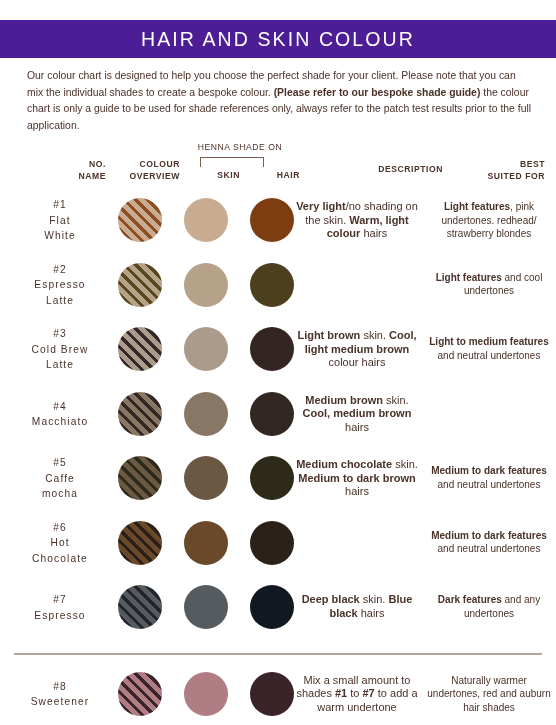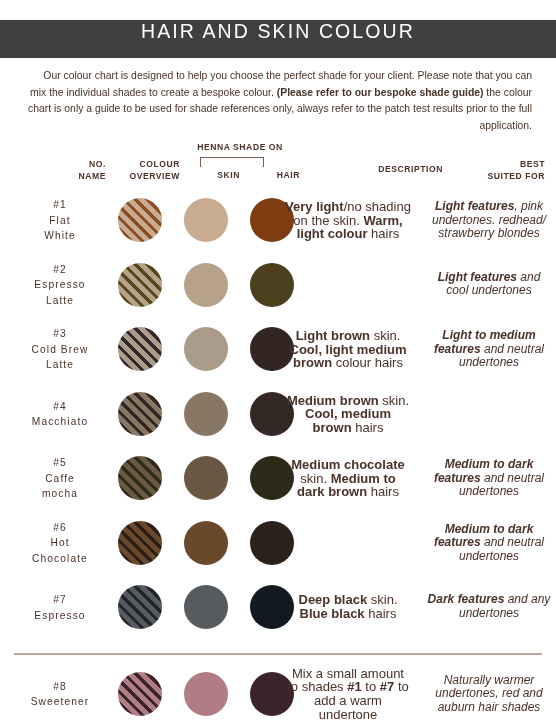"HAIR AND SKIN COLOUR" .title-bar { align-items: none -> center; background: #404040 -> #4c1d95 }
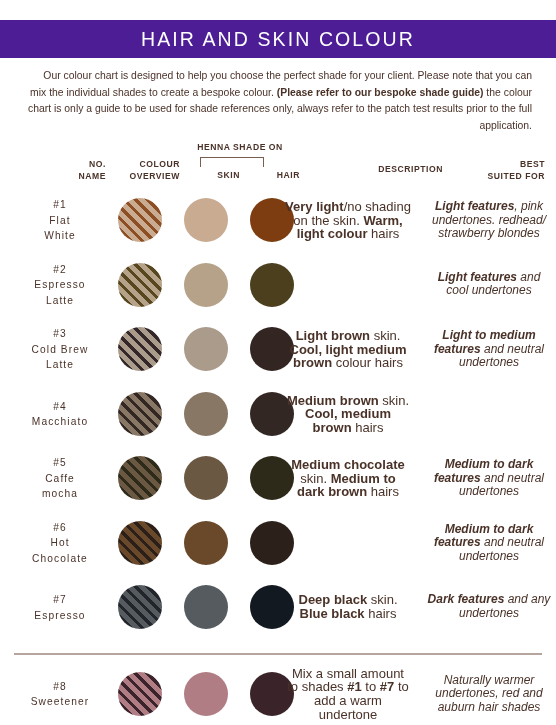"Our colour chart is designed" .intro { text-align: right -> left }
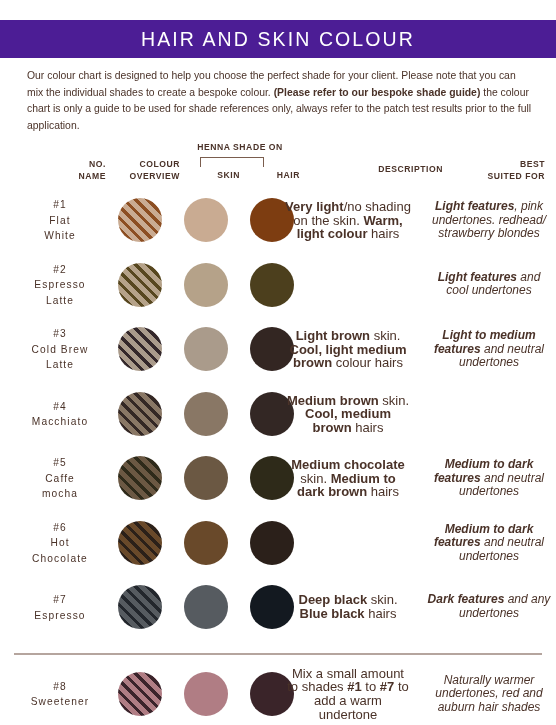"HENNA SHADE ON" .henna-label { font-weight: bold -> normal }
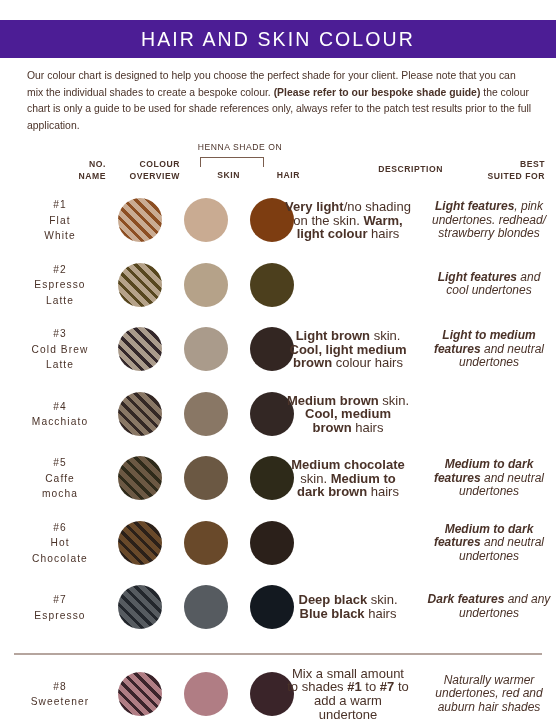"Very light/no shading on the" .c-desc { font-size: 13px -> 11px; left: 285px -> 294px }
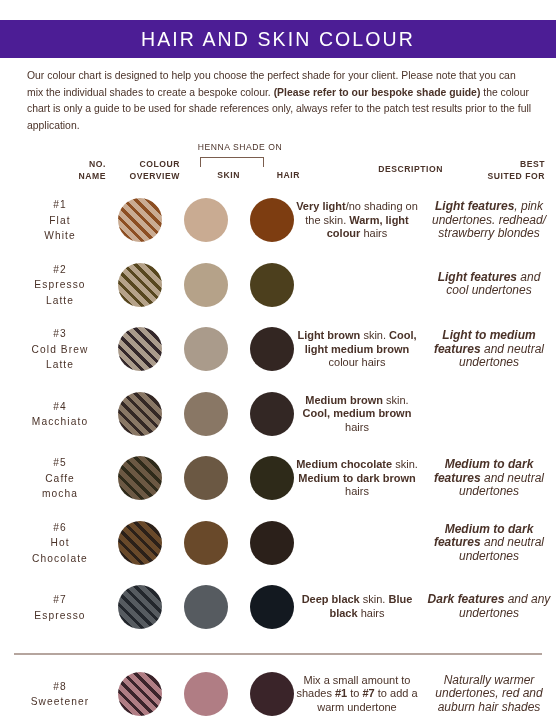"Light features, pink undertones." .c-best { font-size: 12px -> 10px; font-style: italic -> none }
